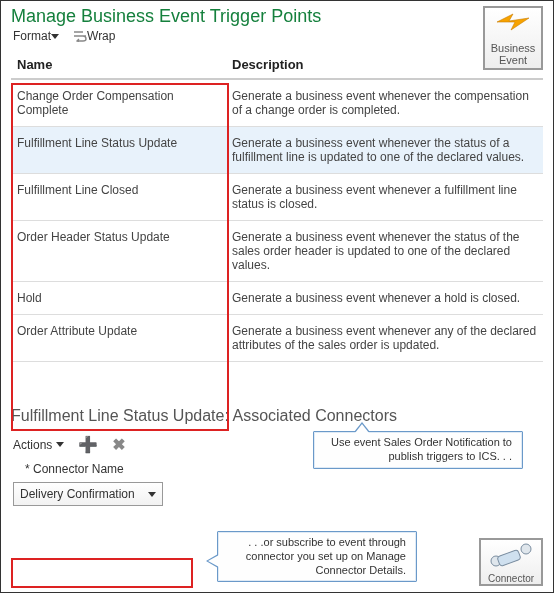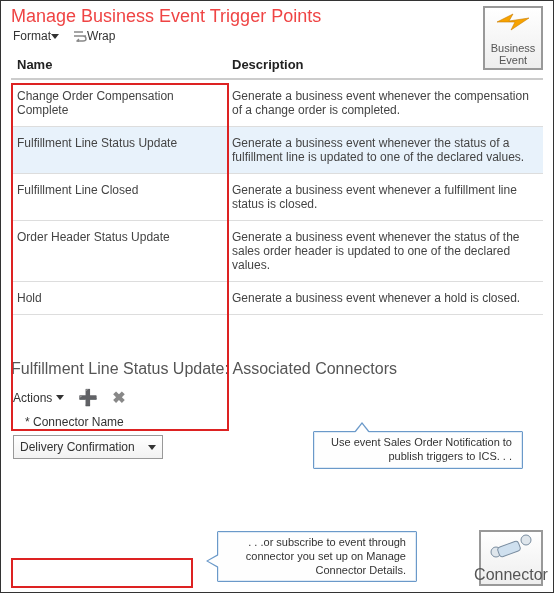"Manage Business Event Trigger Points" .page-title { color: #ef4444 -> #15803d }
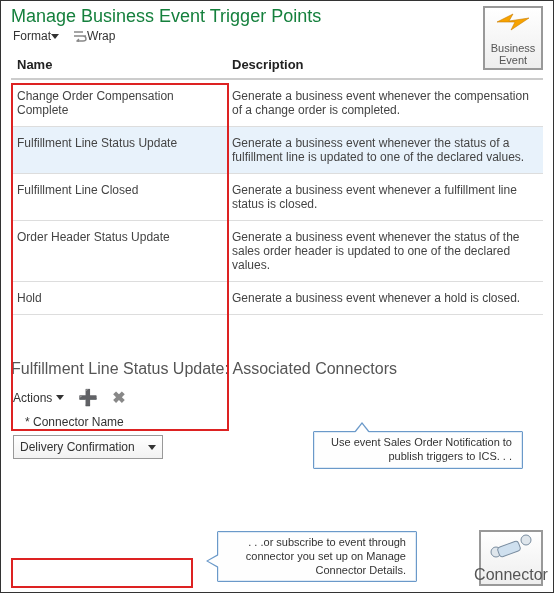"Order Attribute Update" tr { html: none -> <tr> <td>Order Attribute Update</td> <td>Generate a business event whenever any of the declared attributes of the sales order is updated.</td> </tr> }
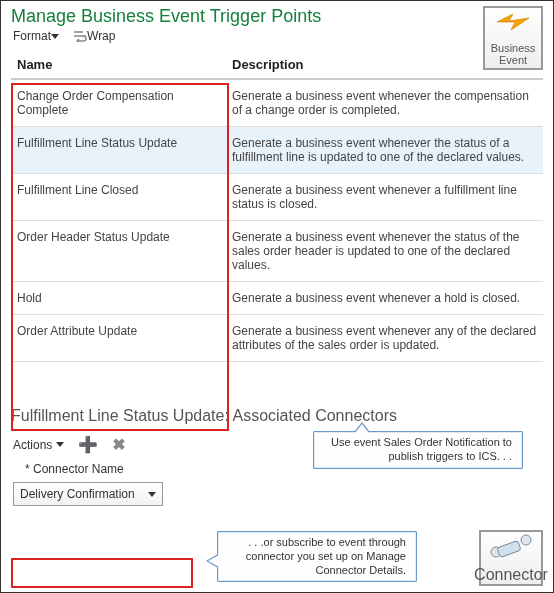"Connector" .badge2 { font-size: 16px -> 10px; height: 56px -> 48px }
